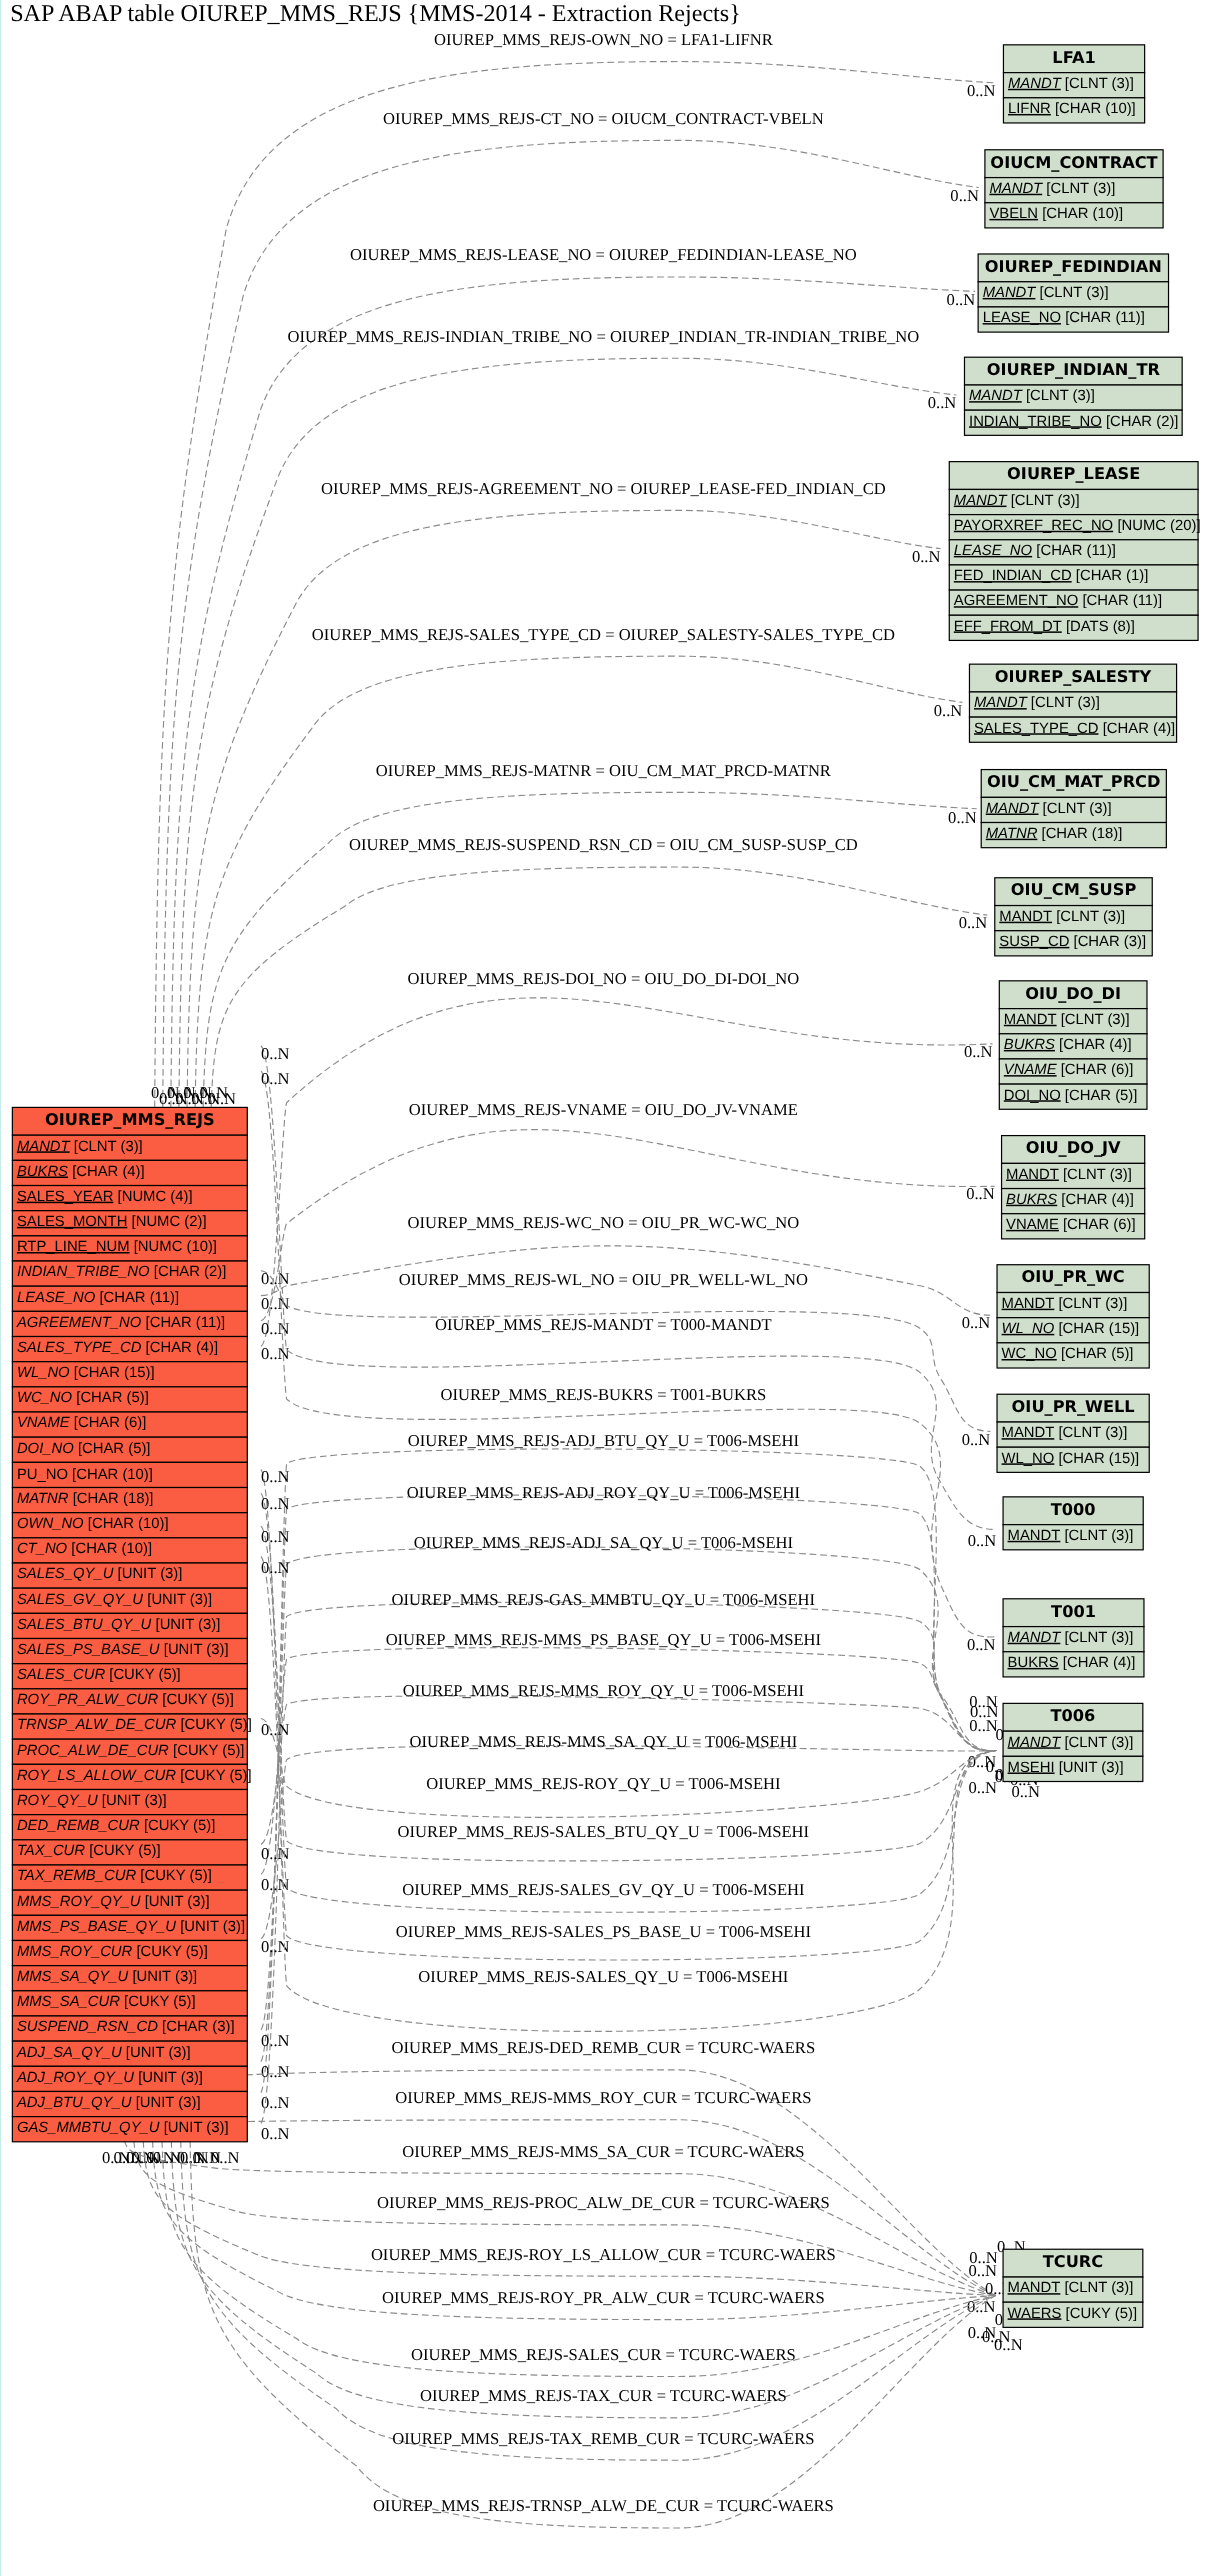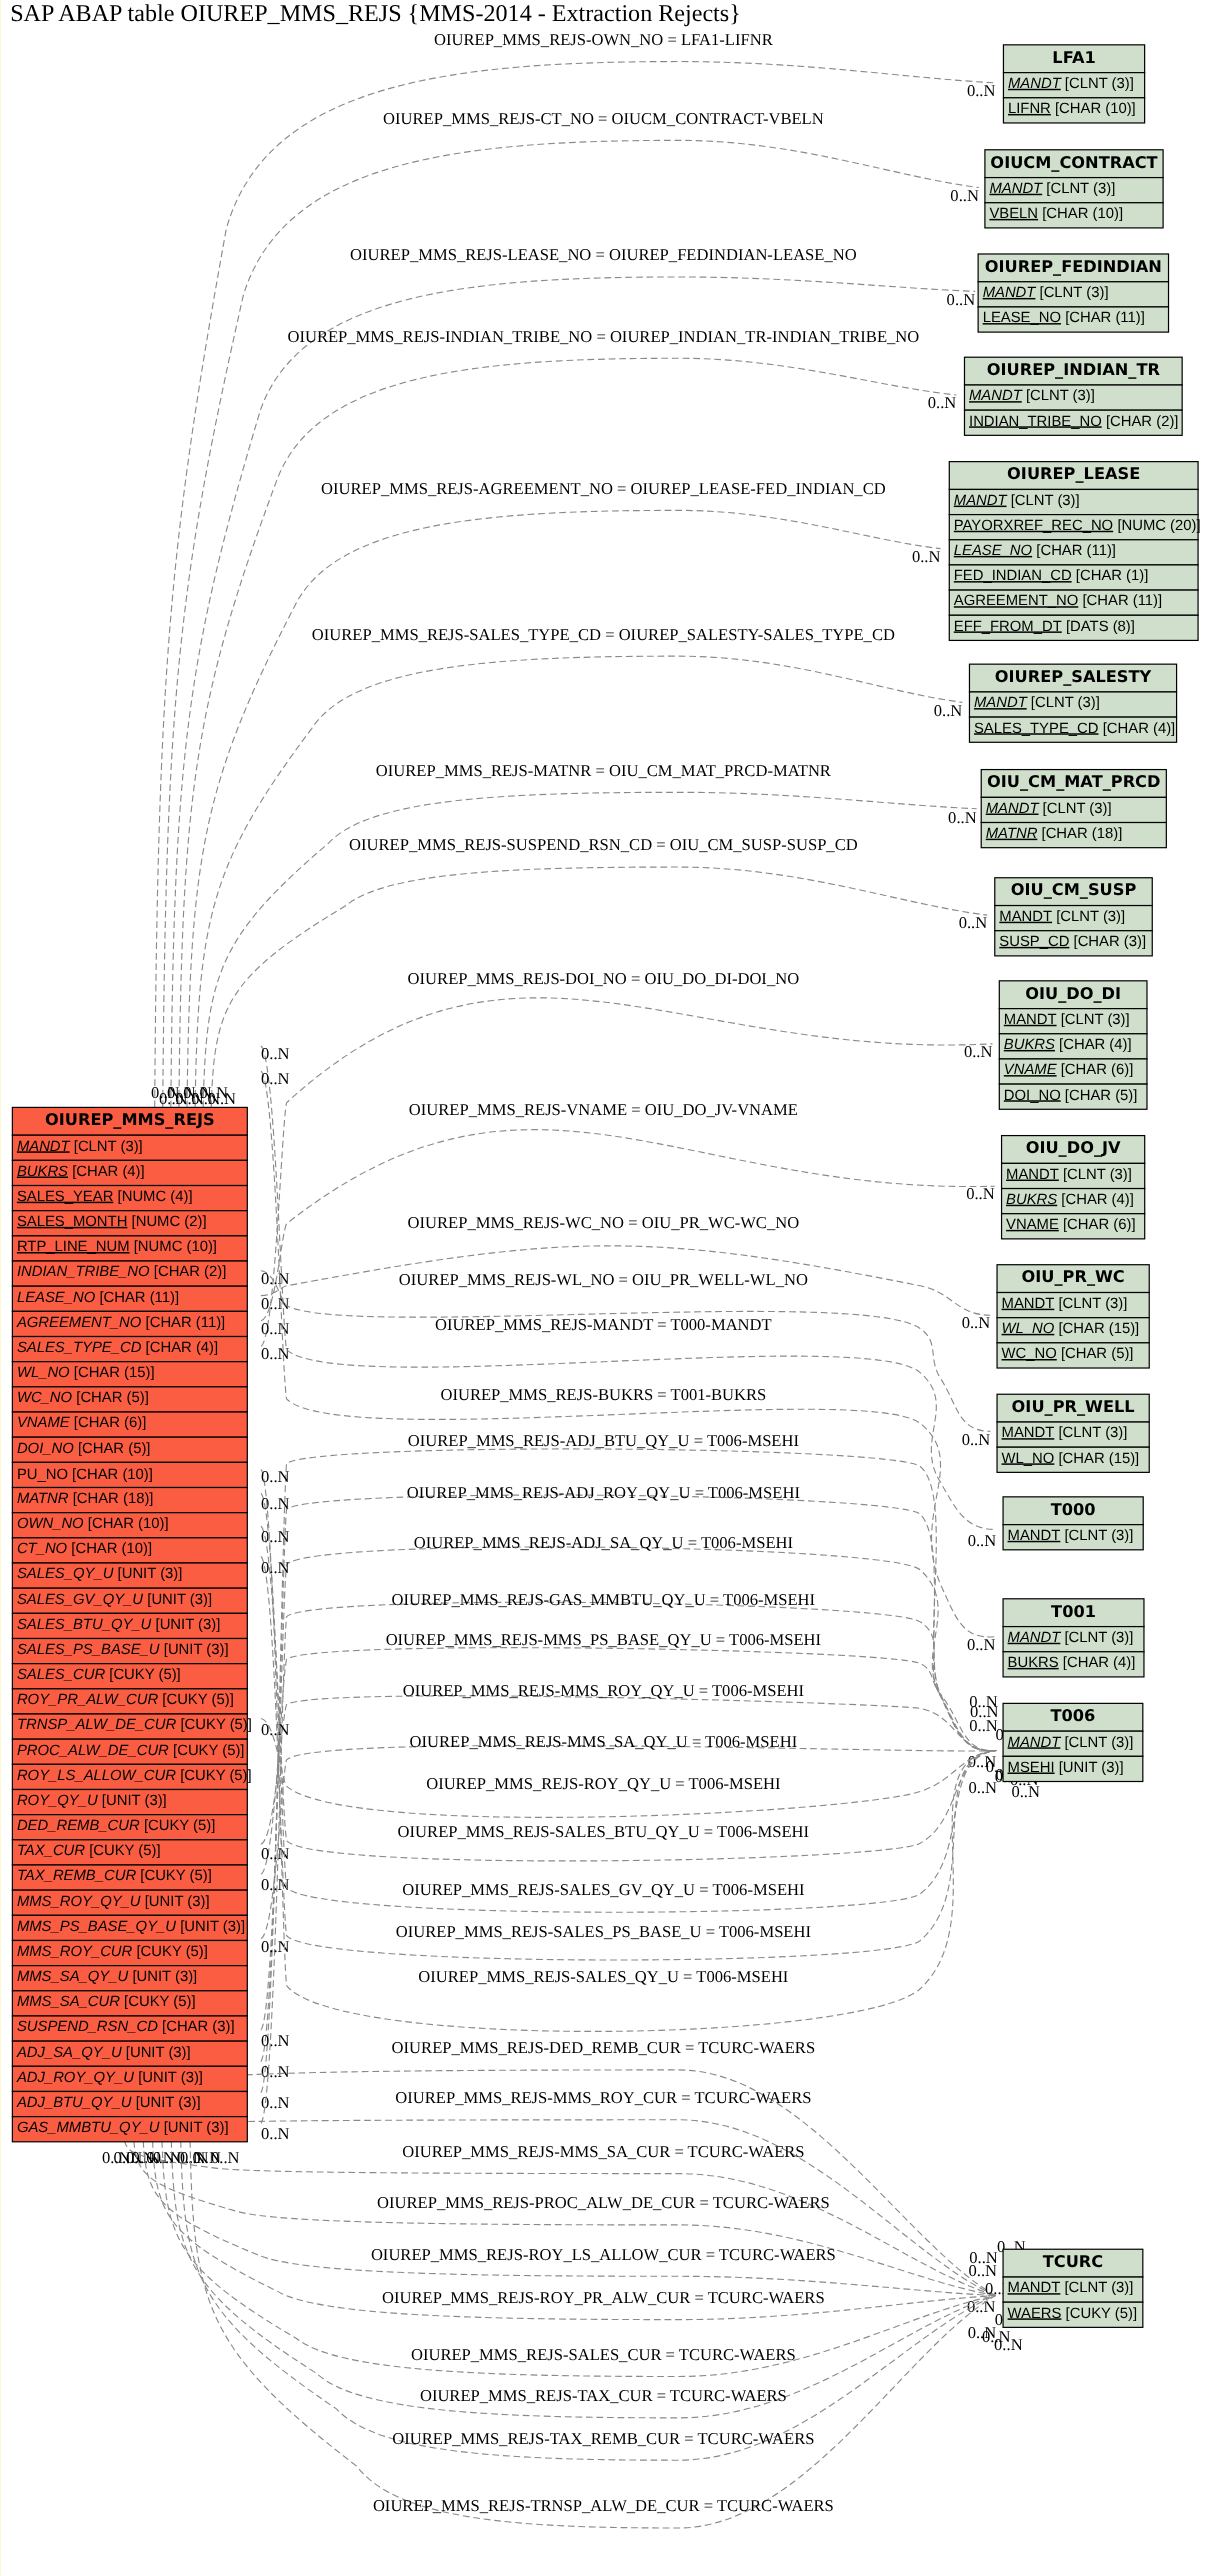"SAP ABAP table OIUREP_MMS_REJS {MMS-2014" #canvas { background: #fde047 -> #14b8a6 }
